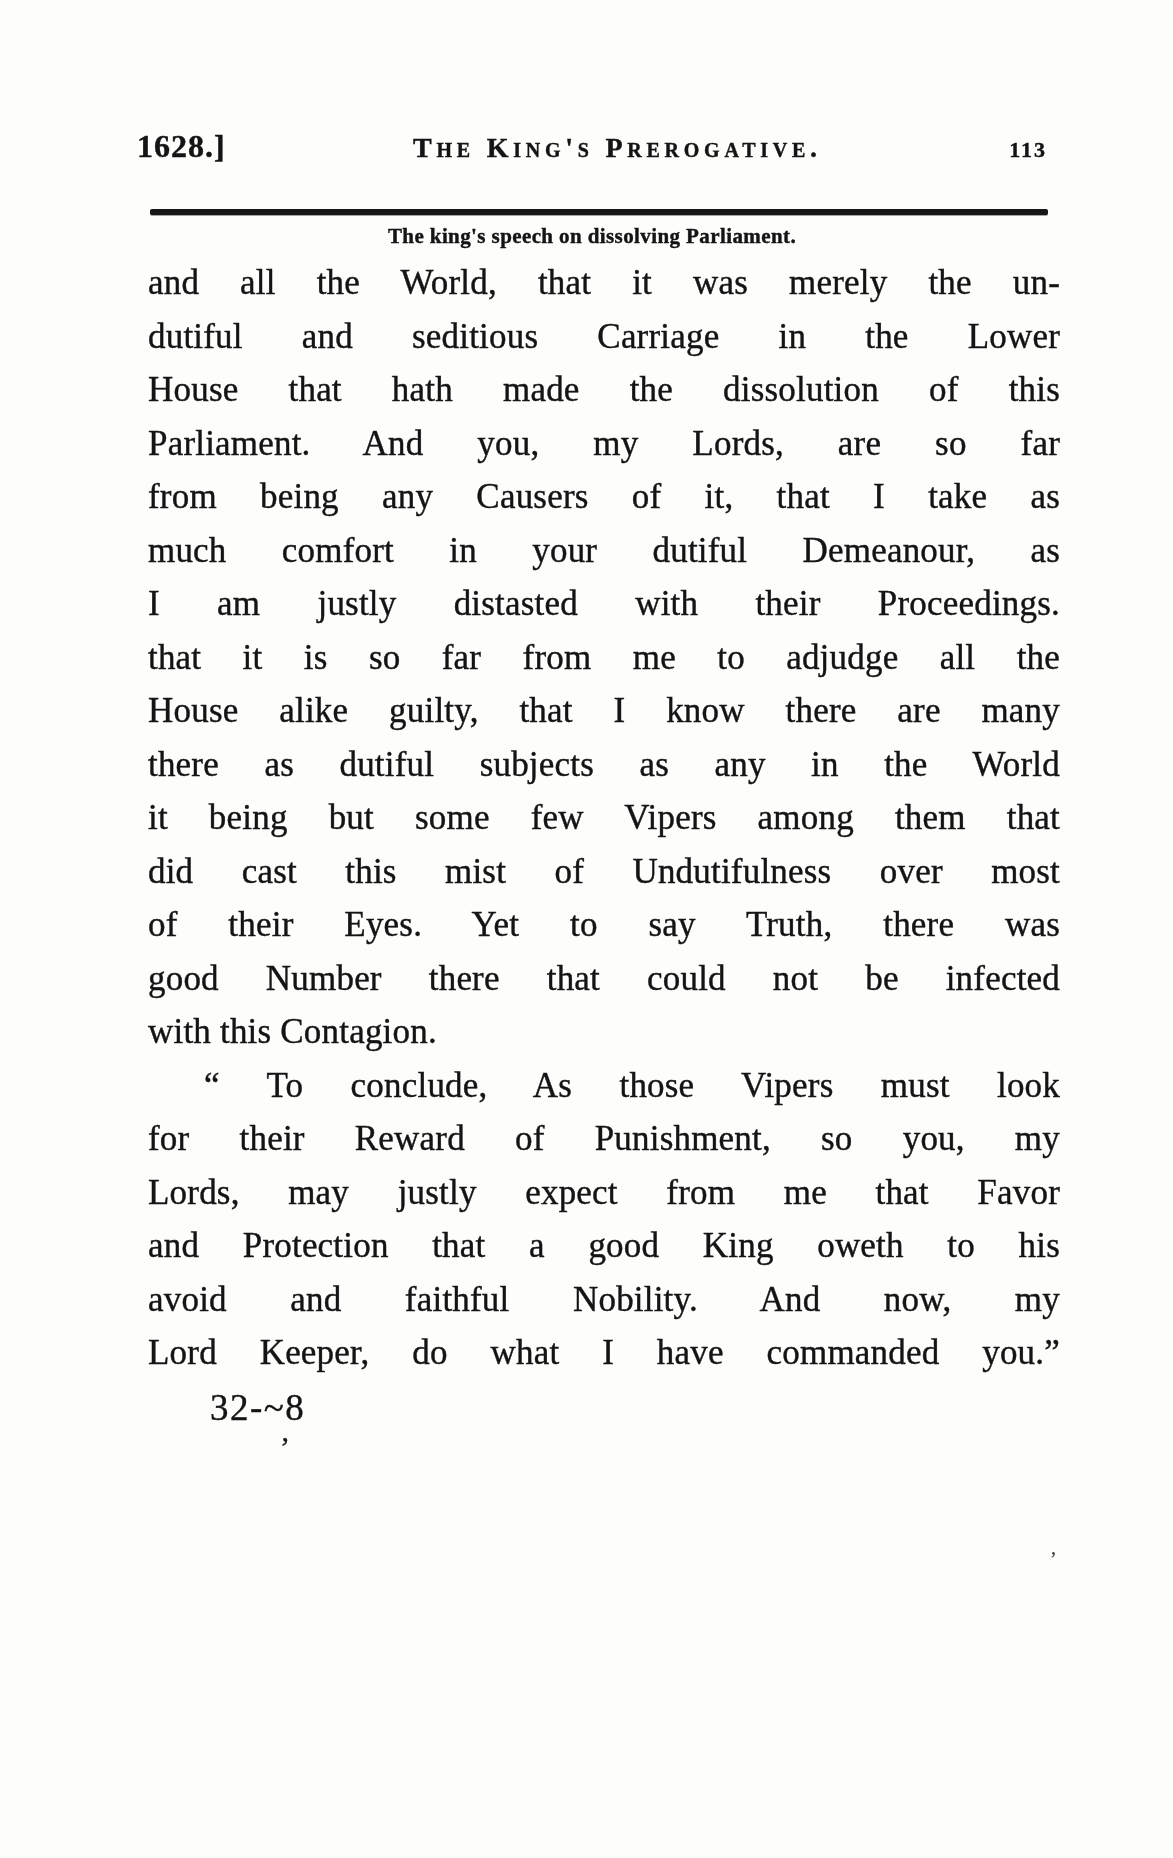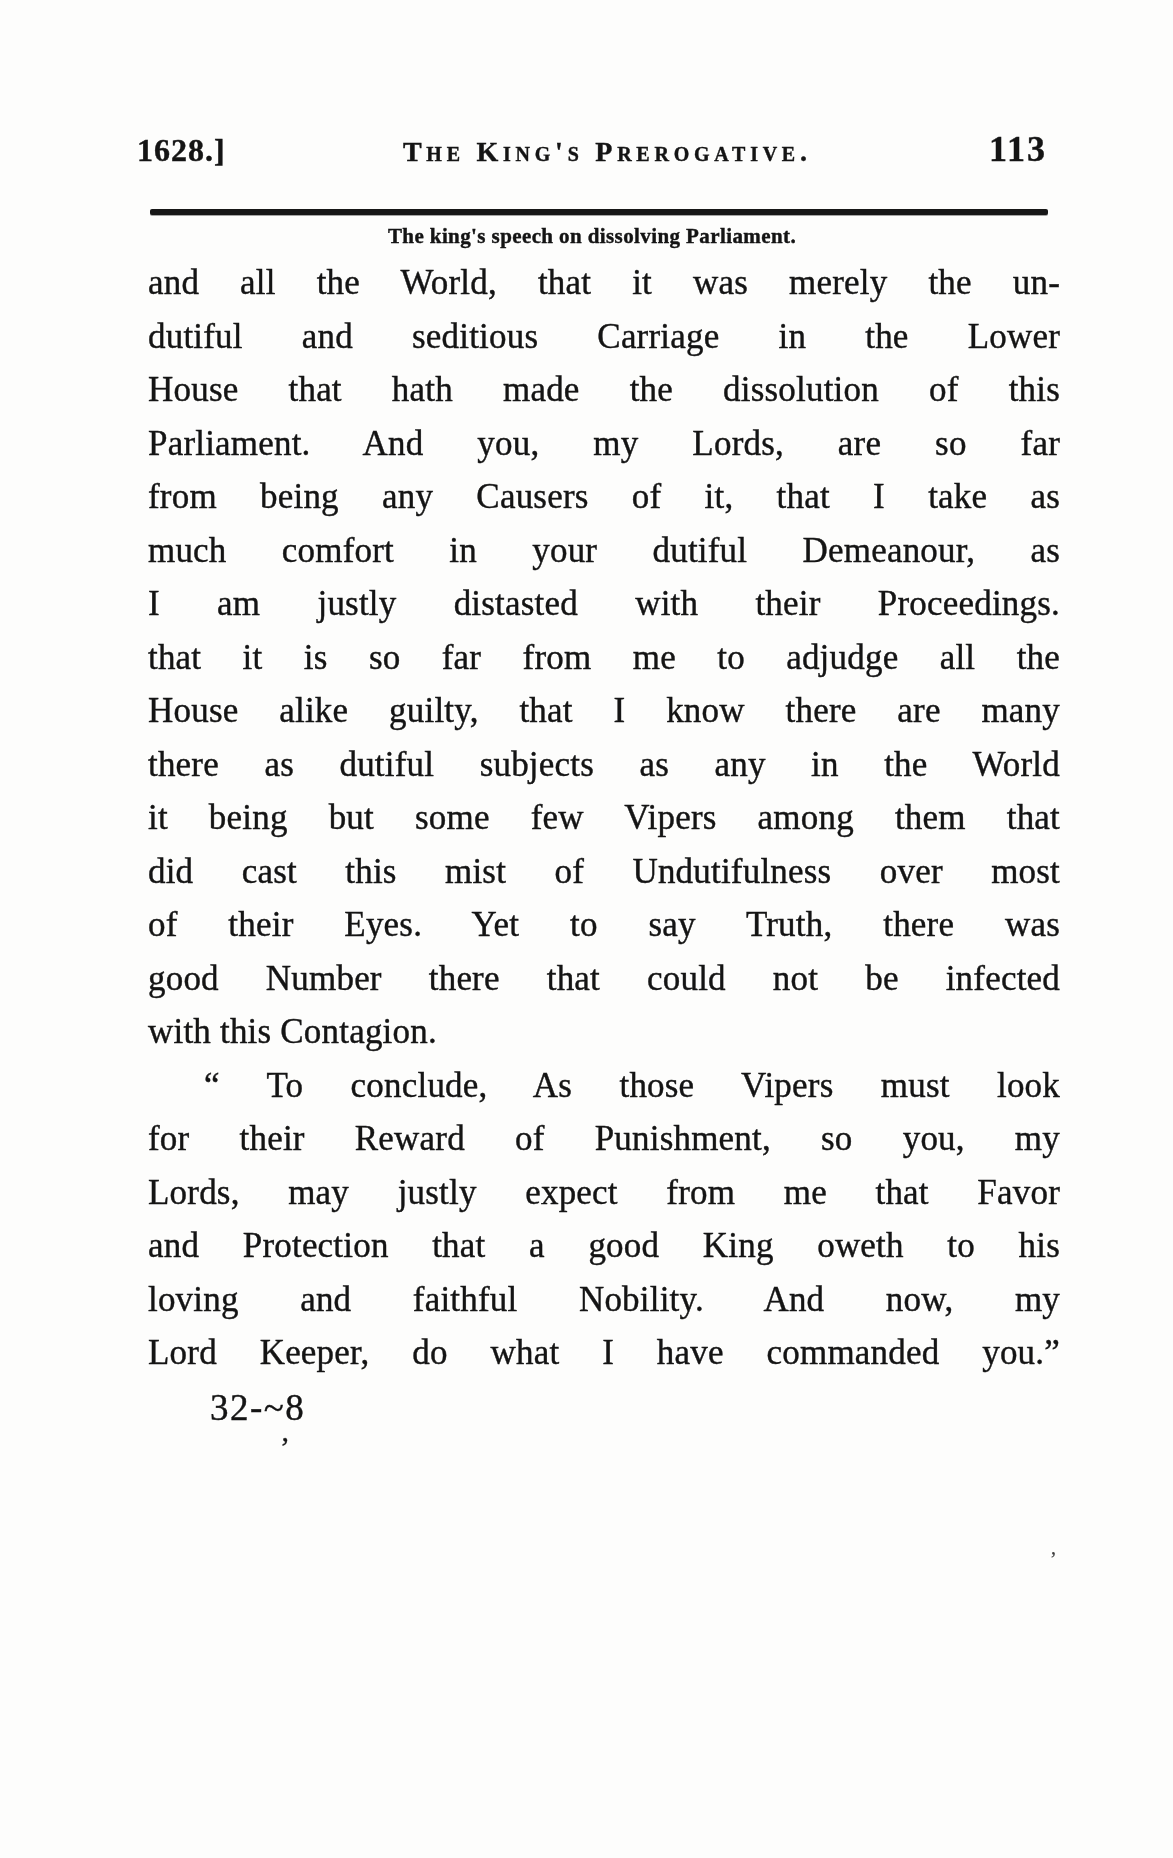"113" .head-page { font-size: 36px -> 22px }
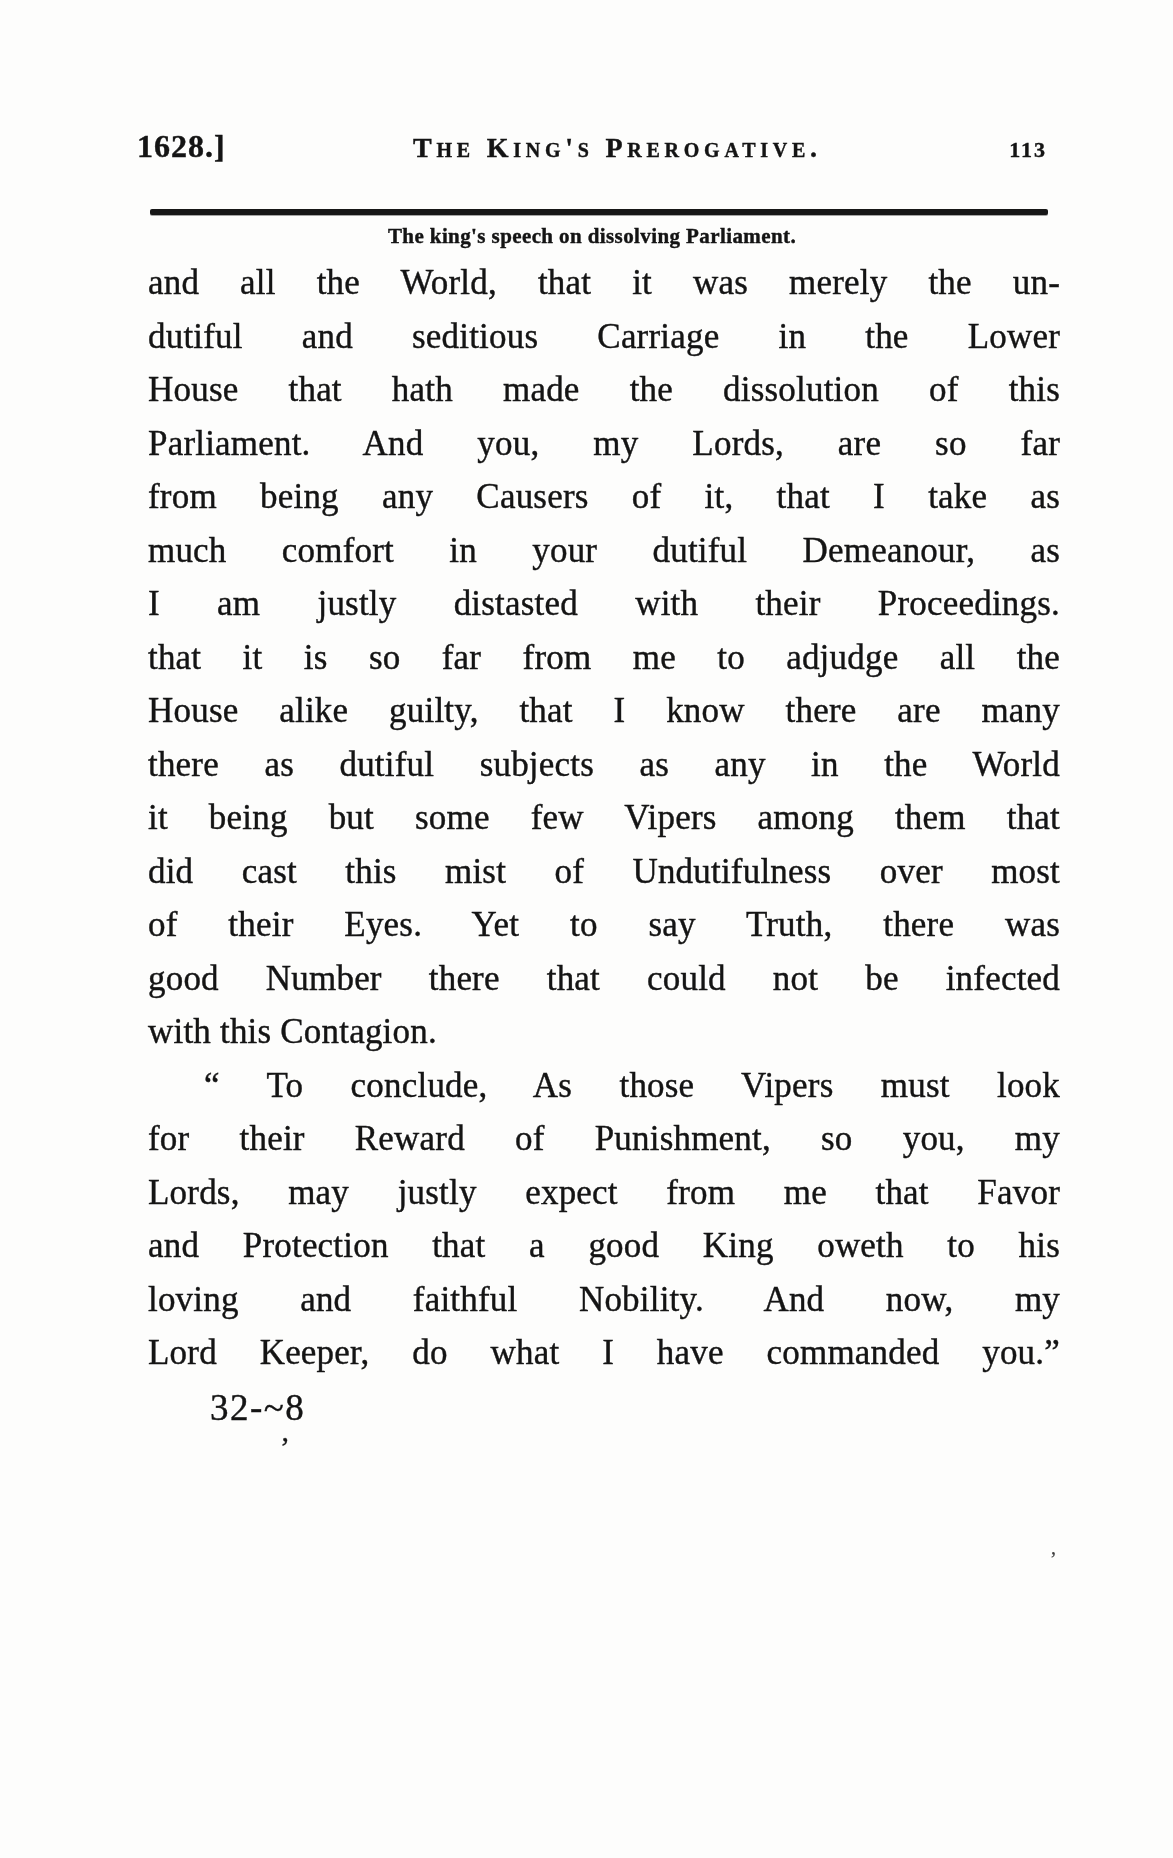"loving and faithful Nobility. And" div.jline { text: loving -> avoid }
